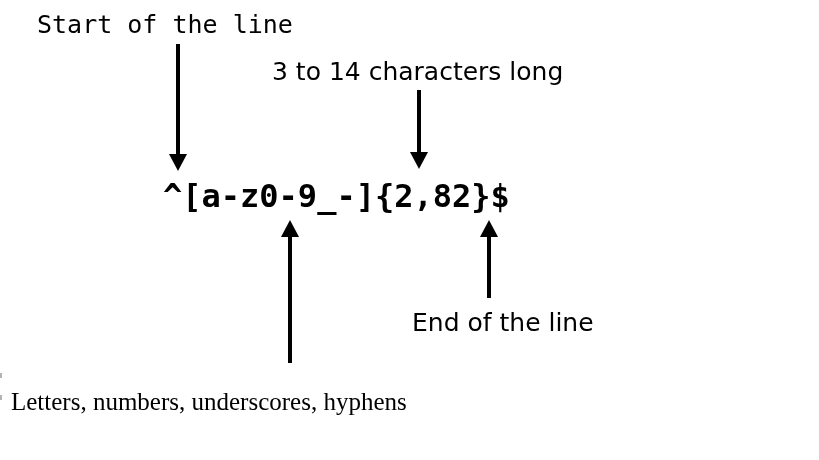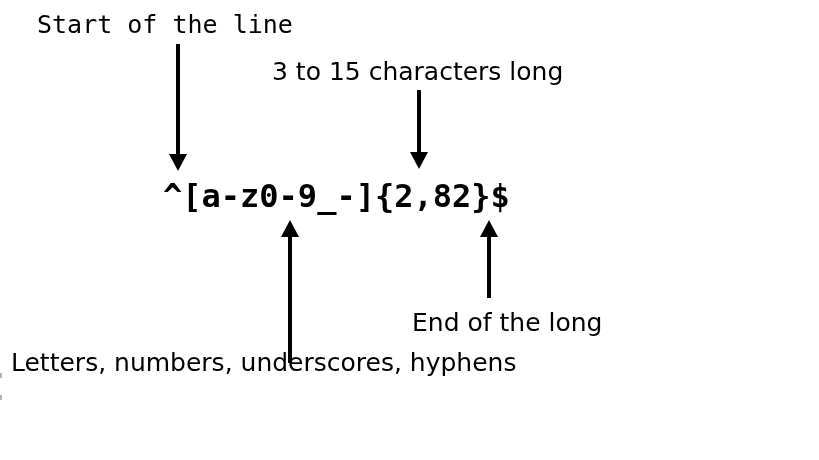"3 to 15 characters long" div.label { text: 15 -> 14 }
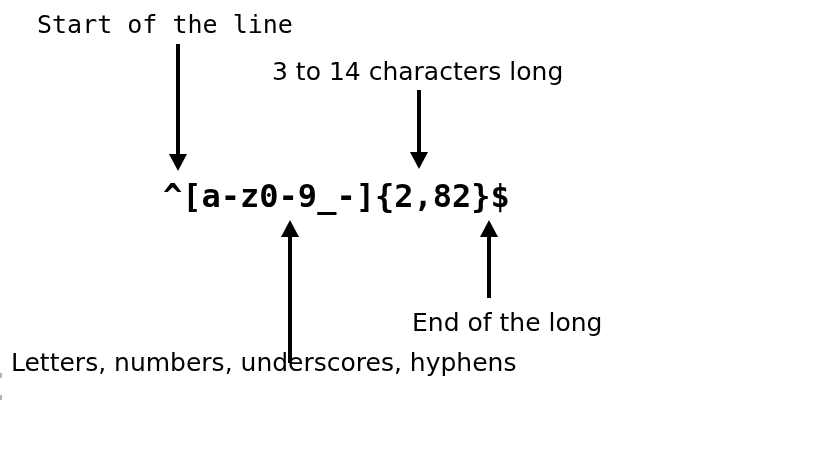"End of the long" div.label { text: long -> line }
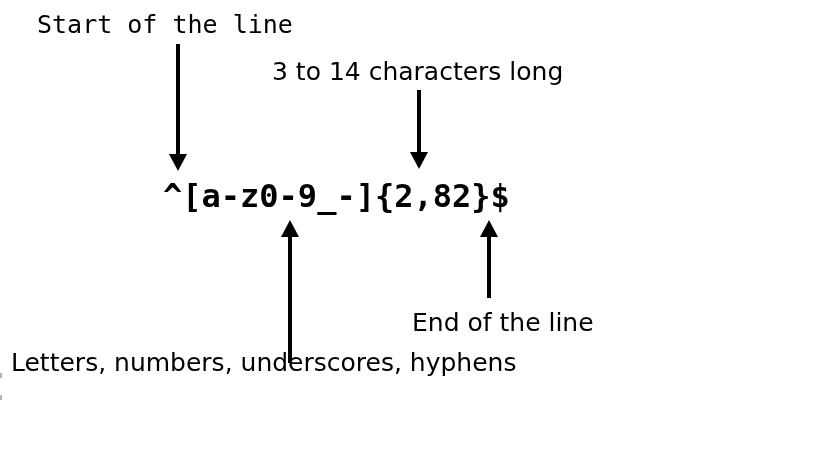"Letters, numbers, underscores, hyphens" .l-letters { font-family: none -> Liberation Serif, serif; top: 348px -> 387px }
